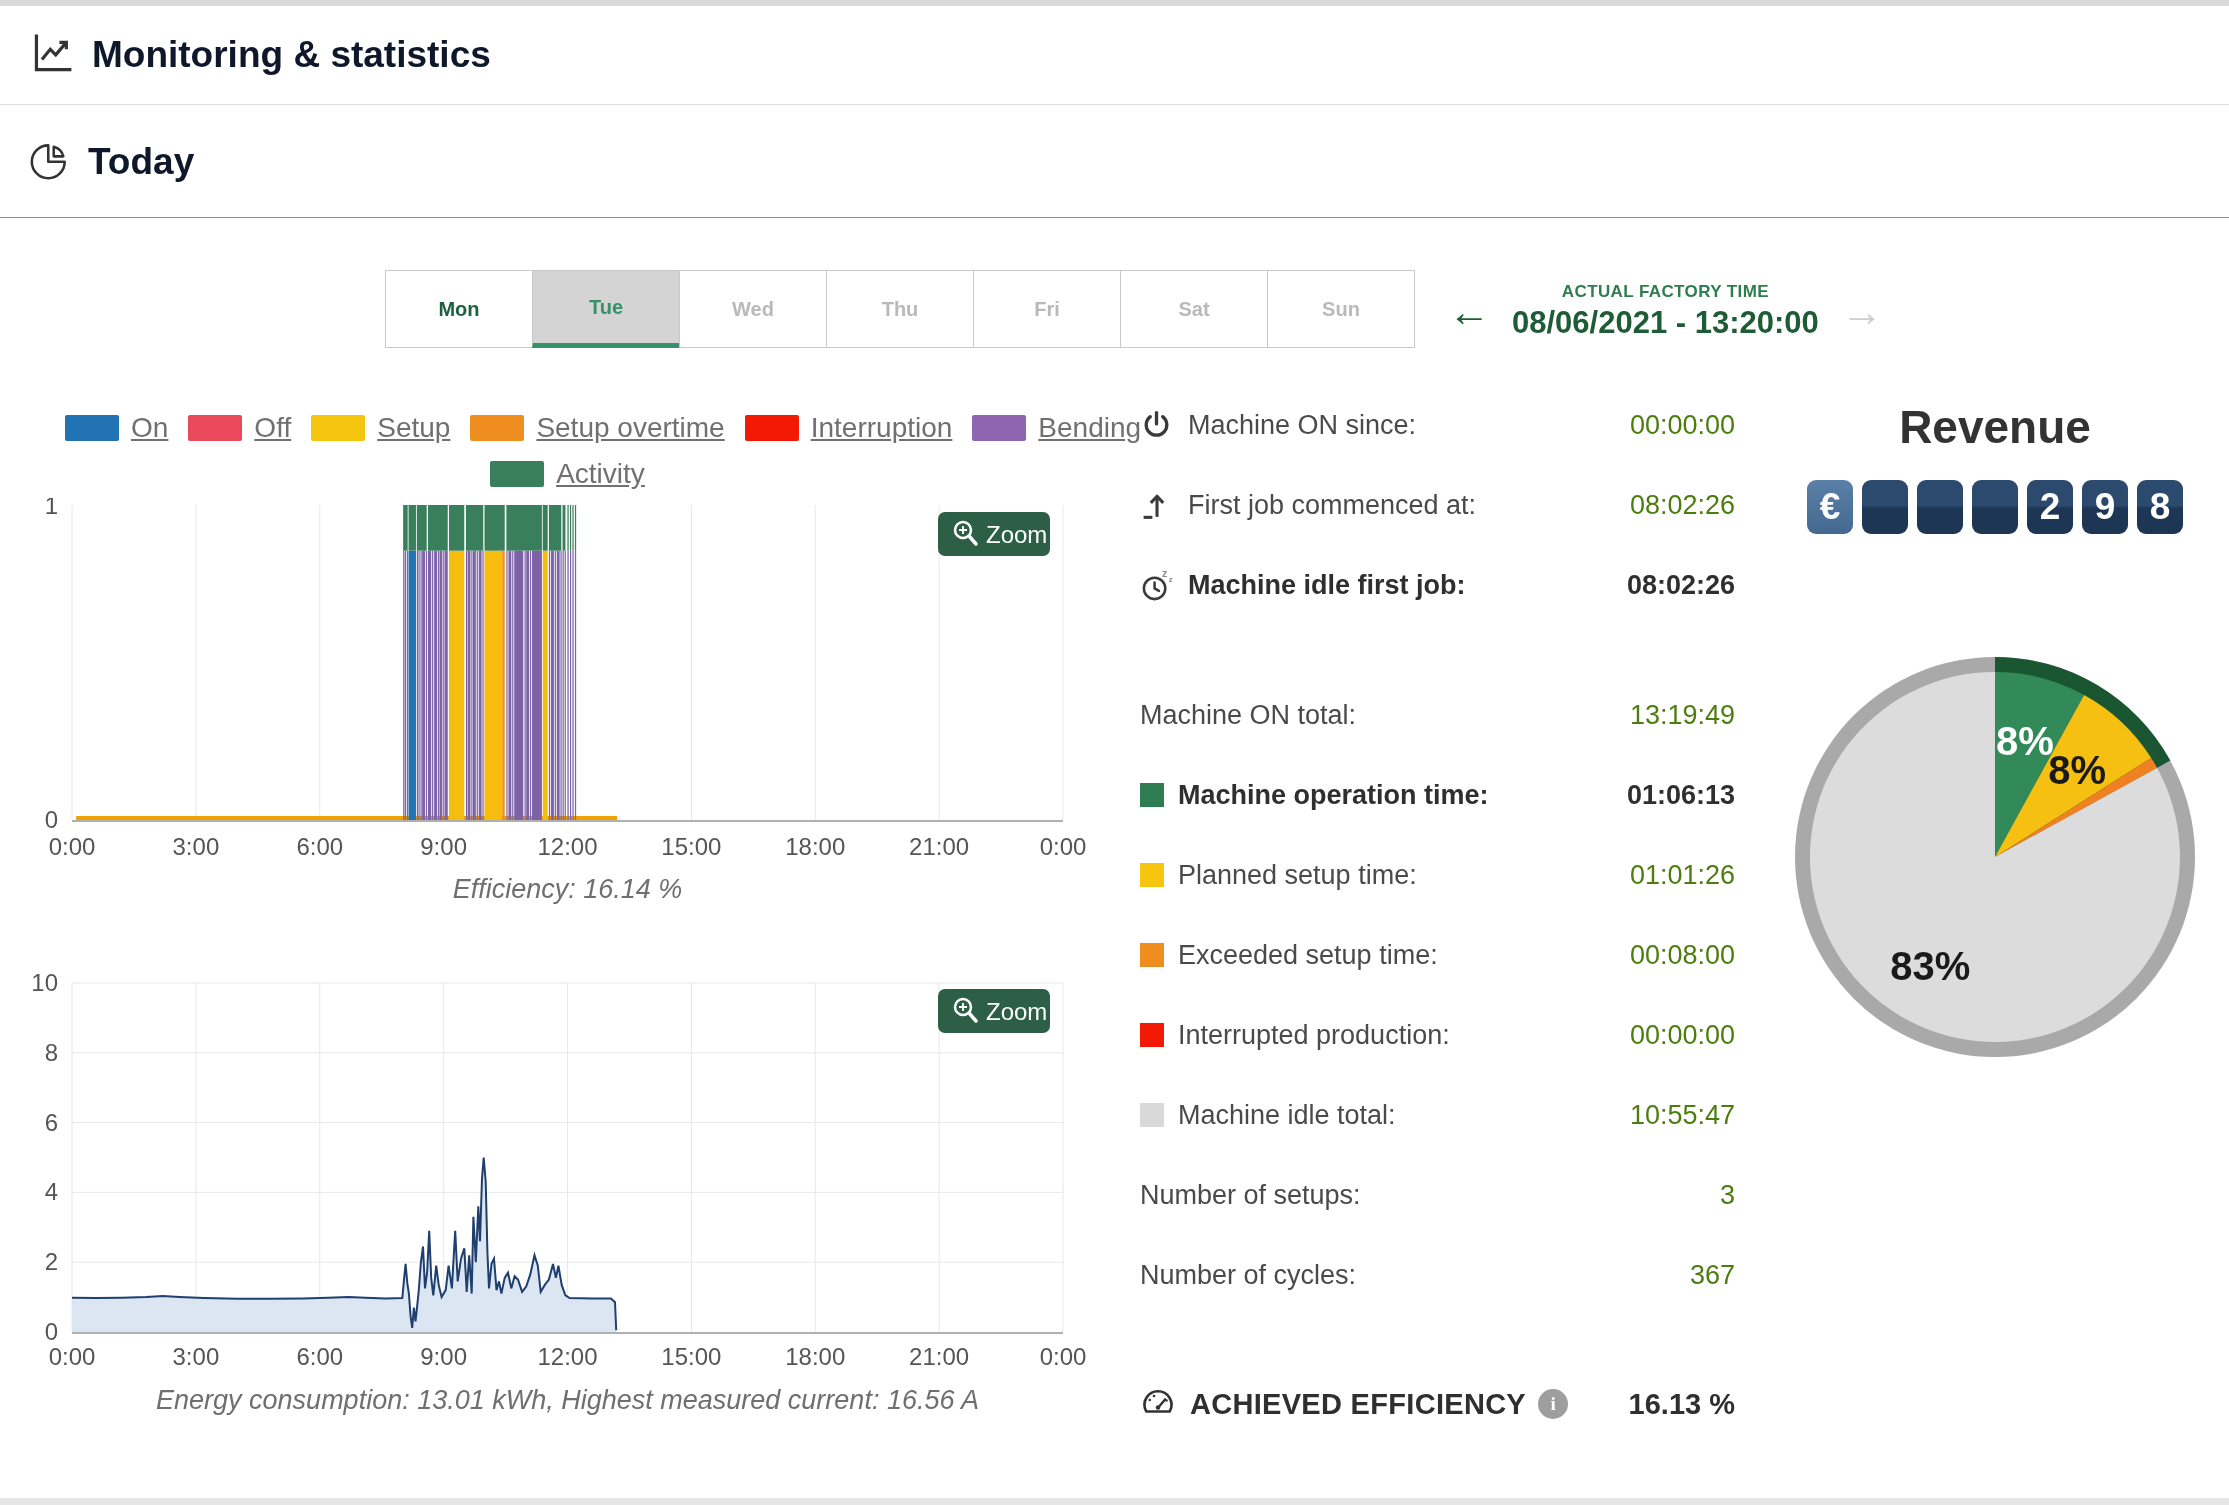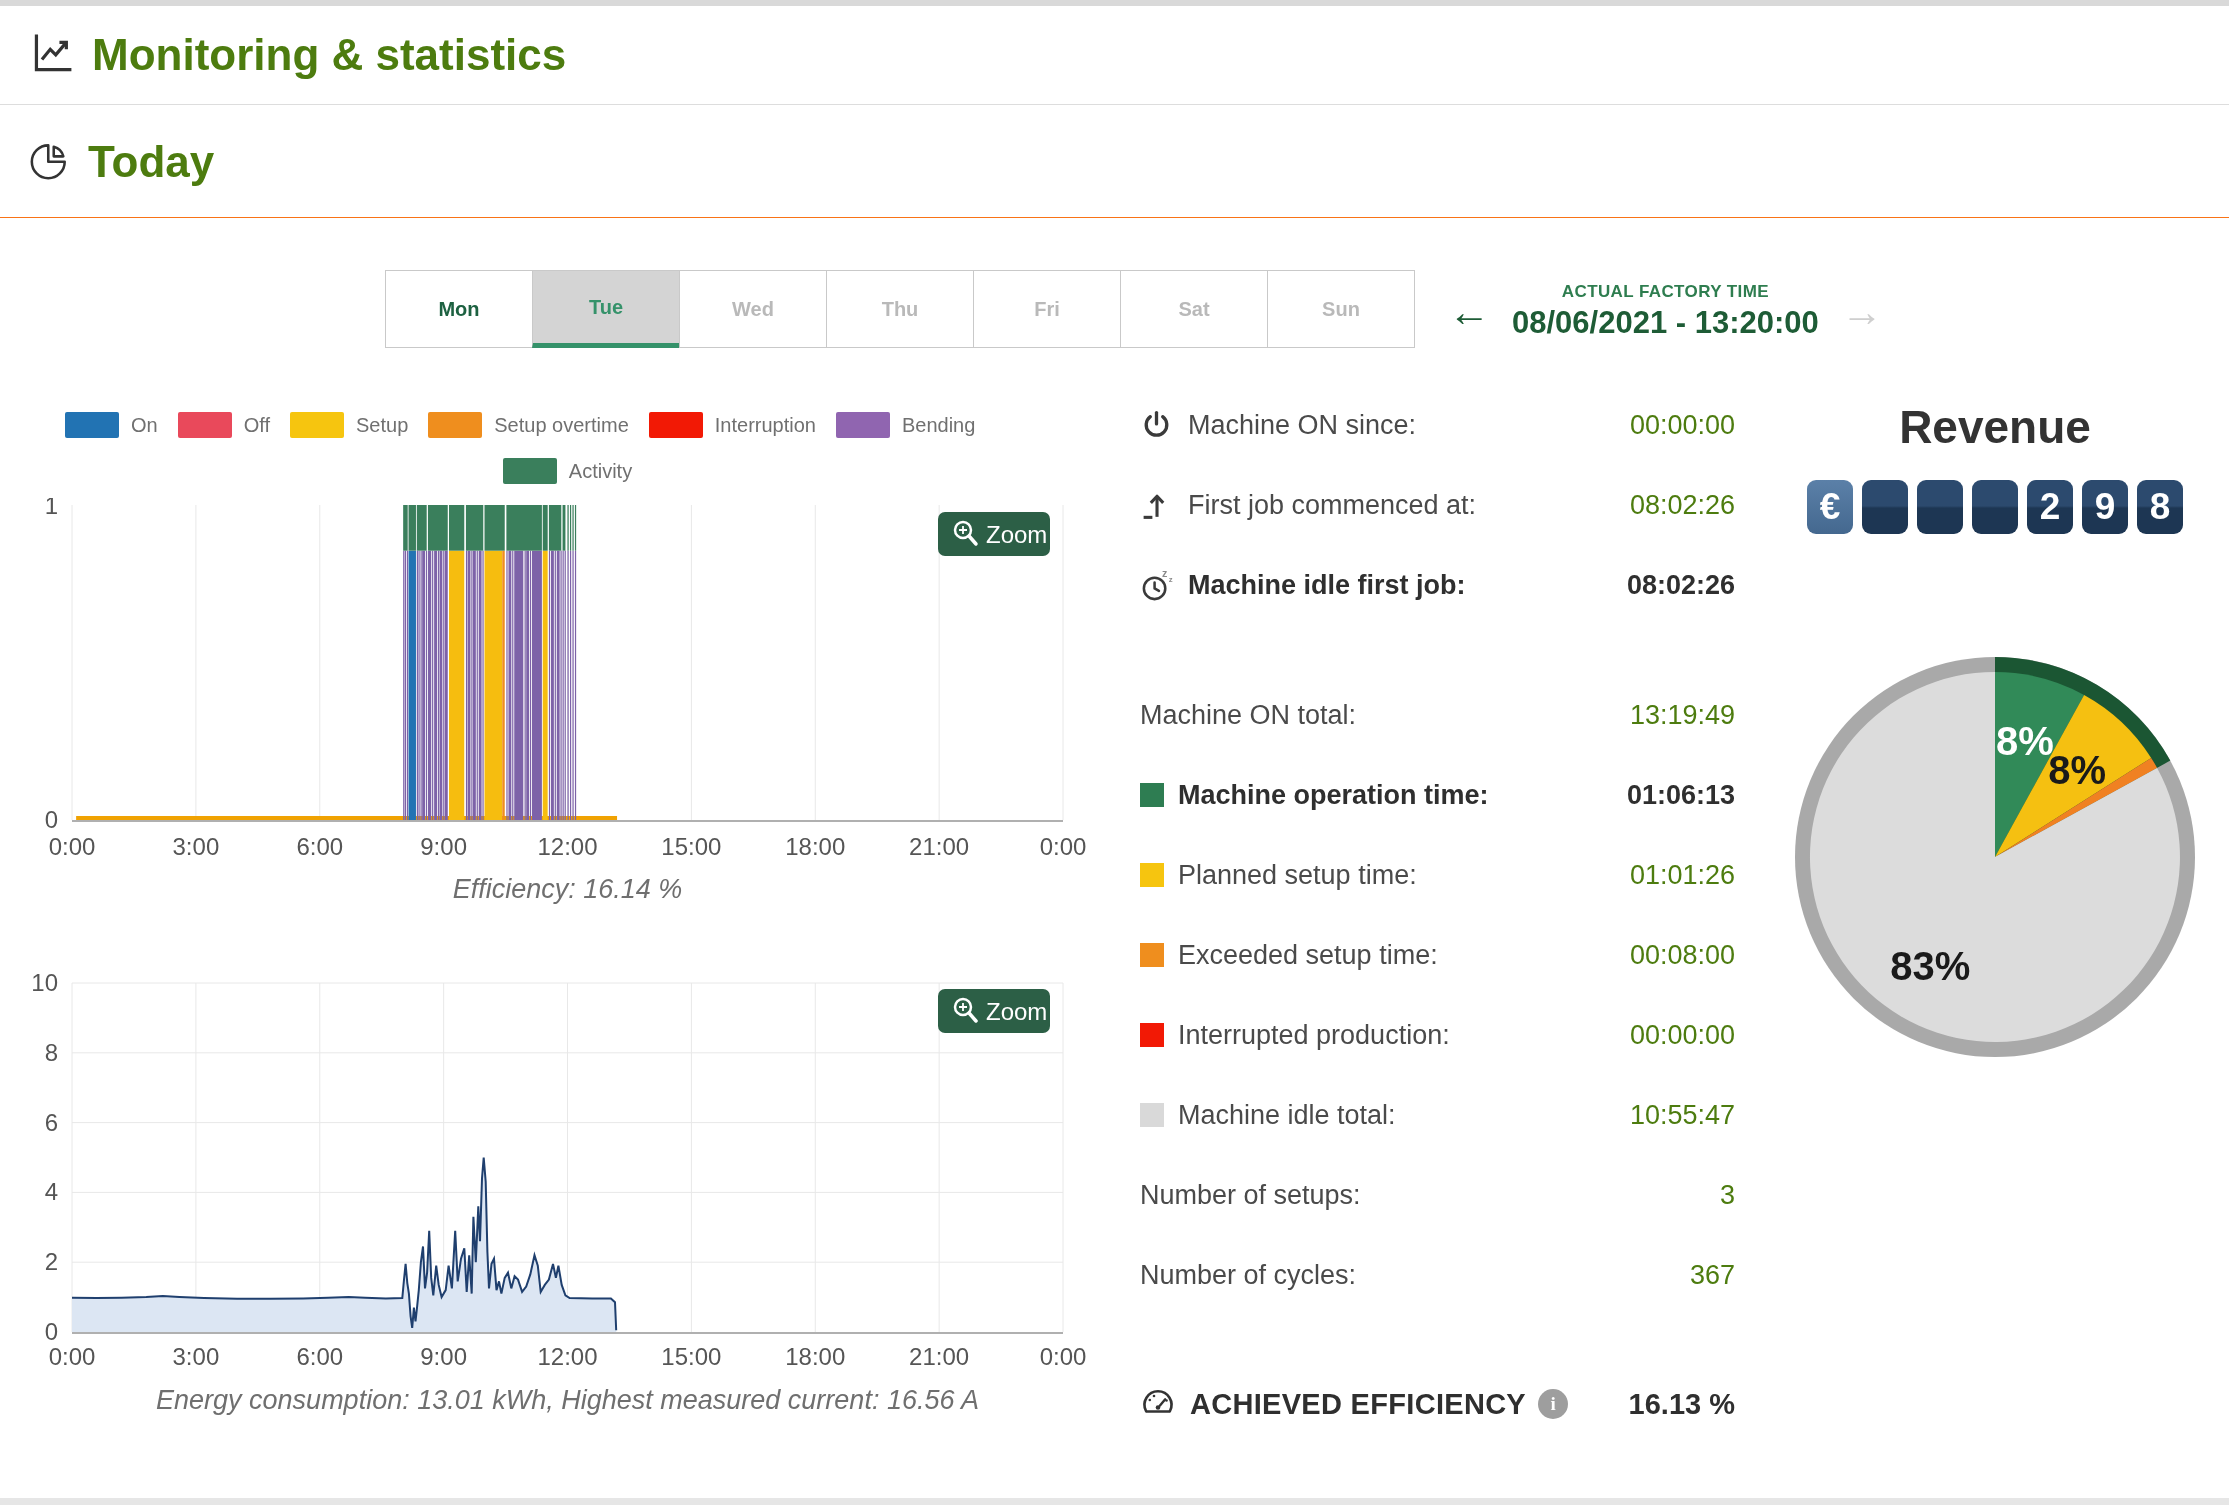"Monitoring & statistics" .app-header h1,.section-header h2 { color: #4d7c0f -> #0f172a; font-size: 44px -> 37px }
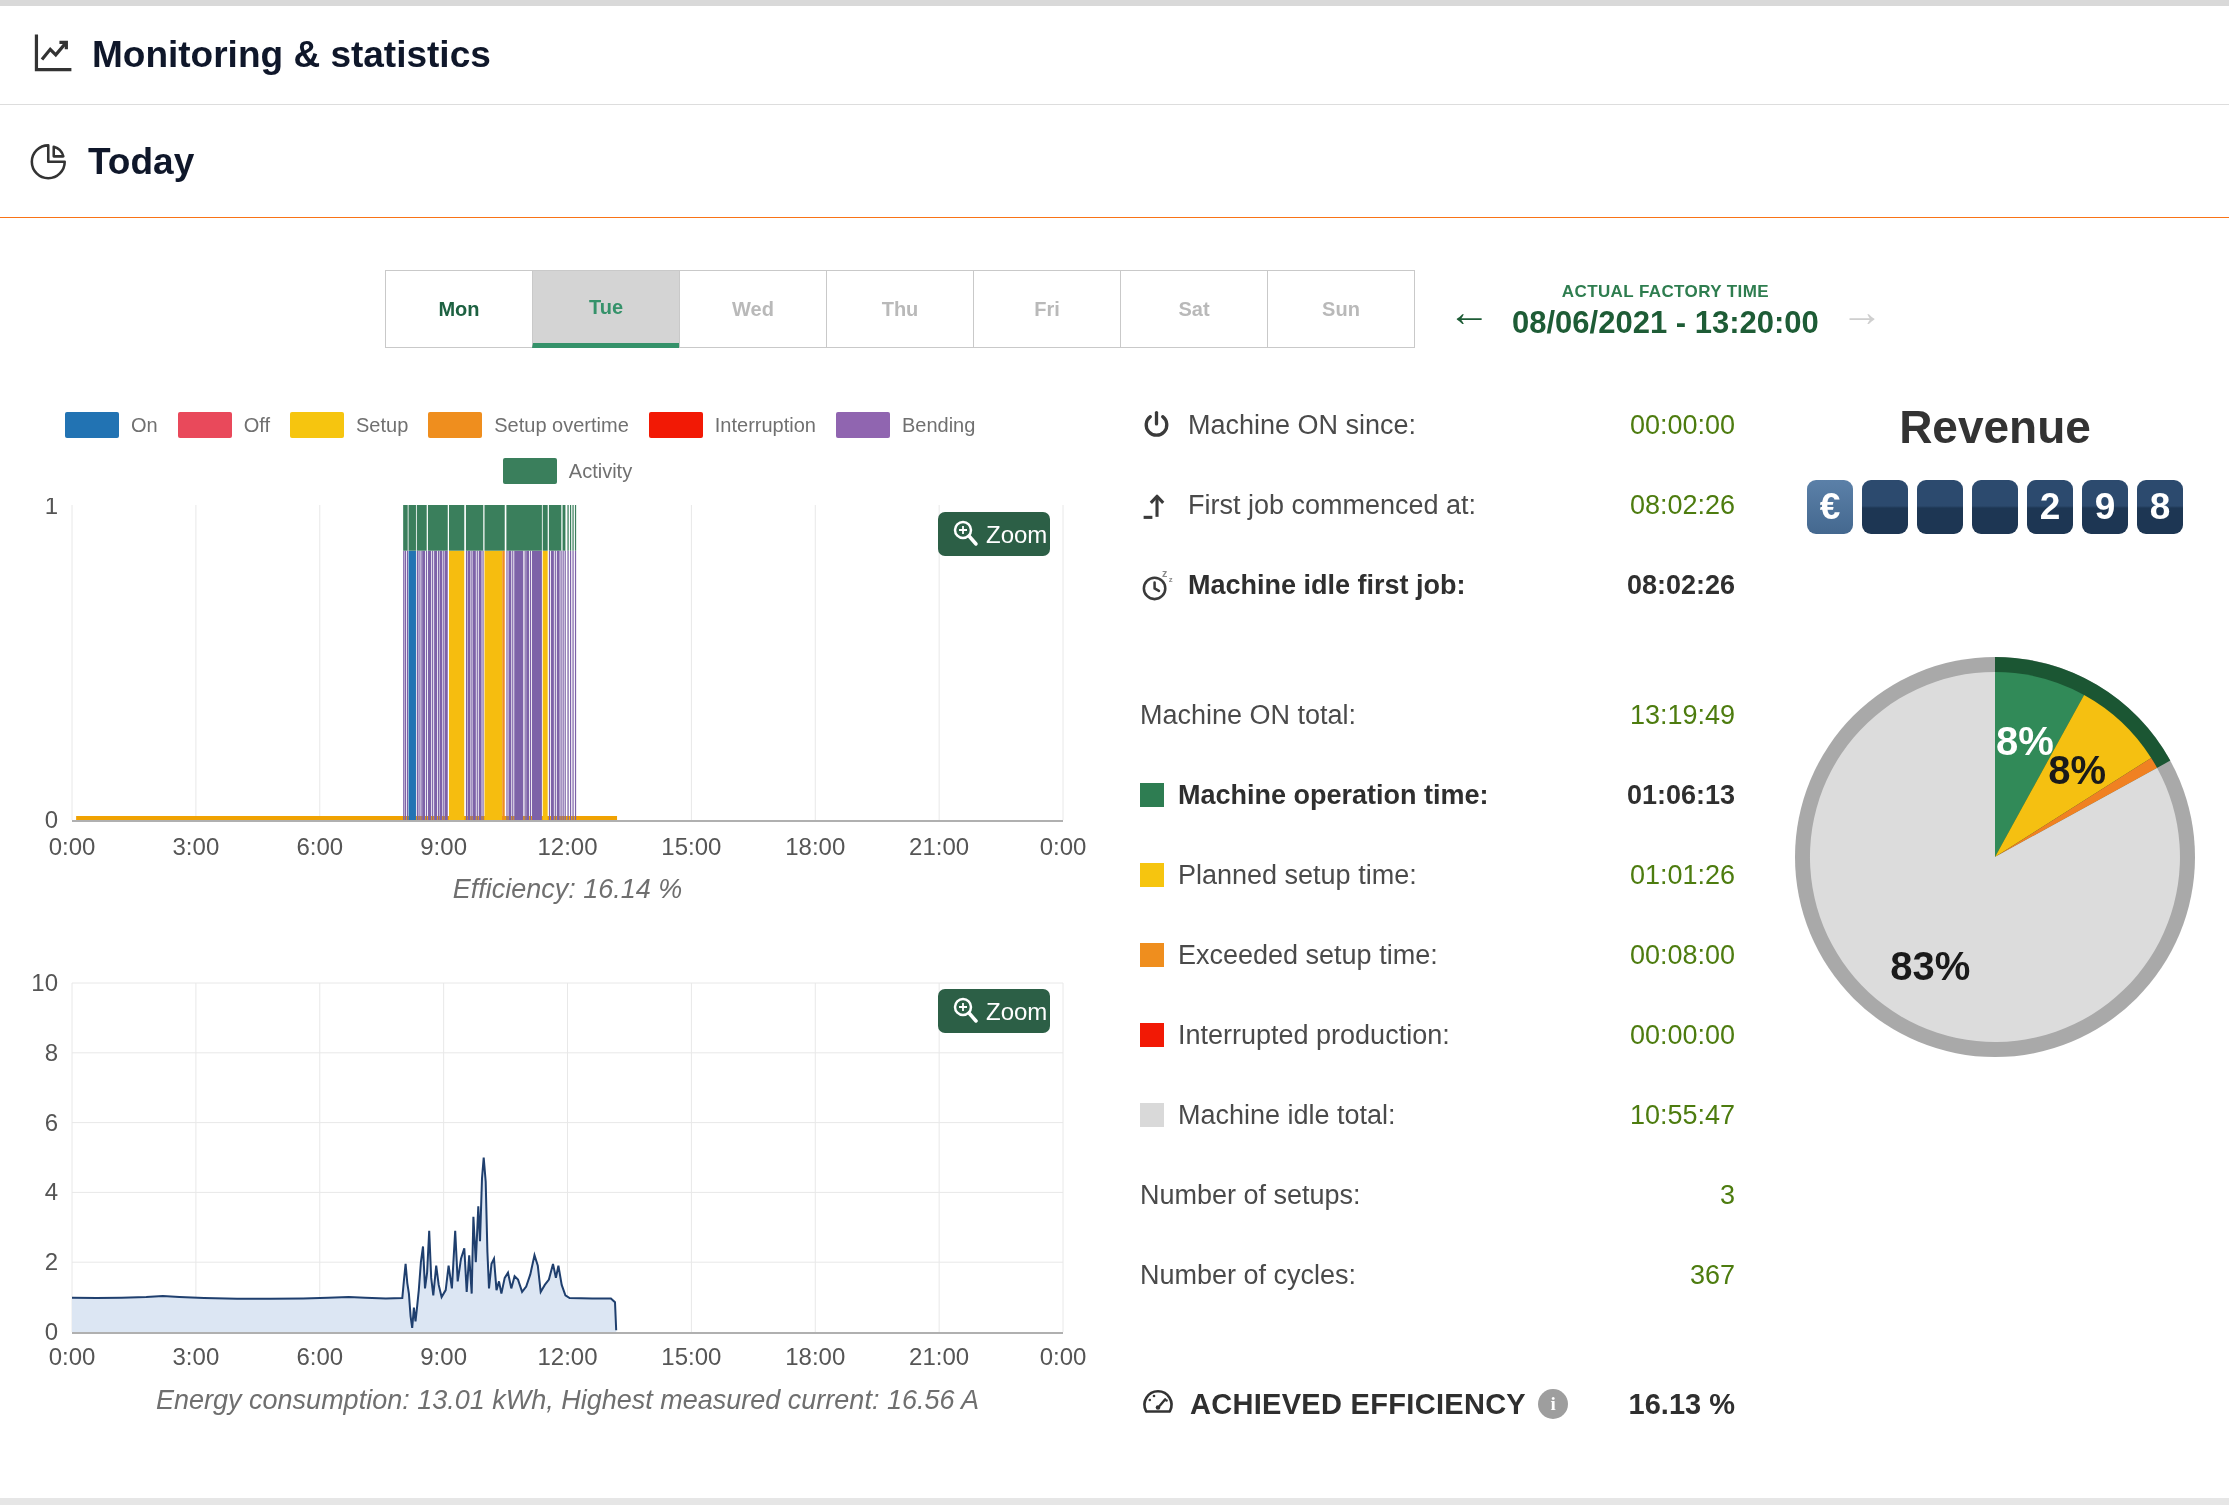"On" .ltext { font-size: 20px -> 28px; text-decoration: none -> underline }
